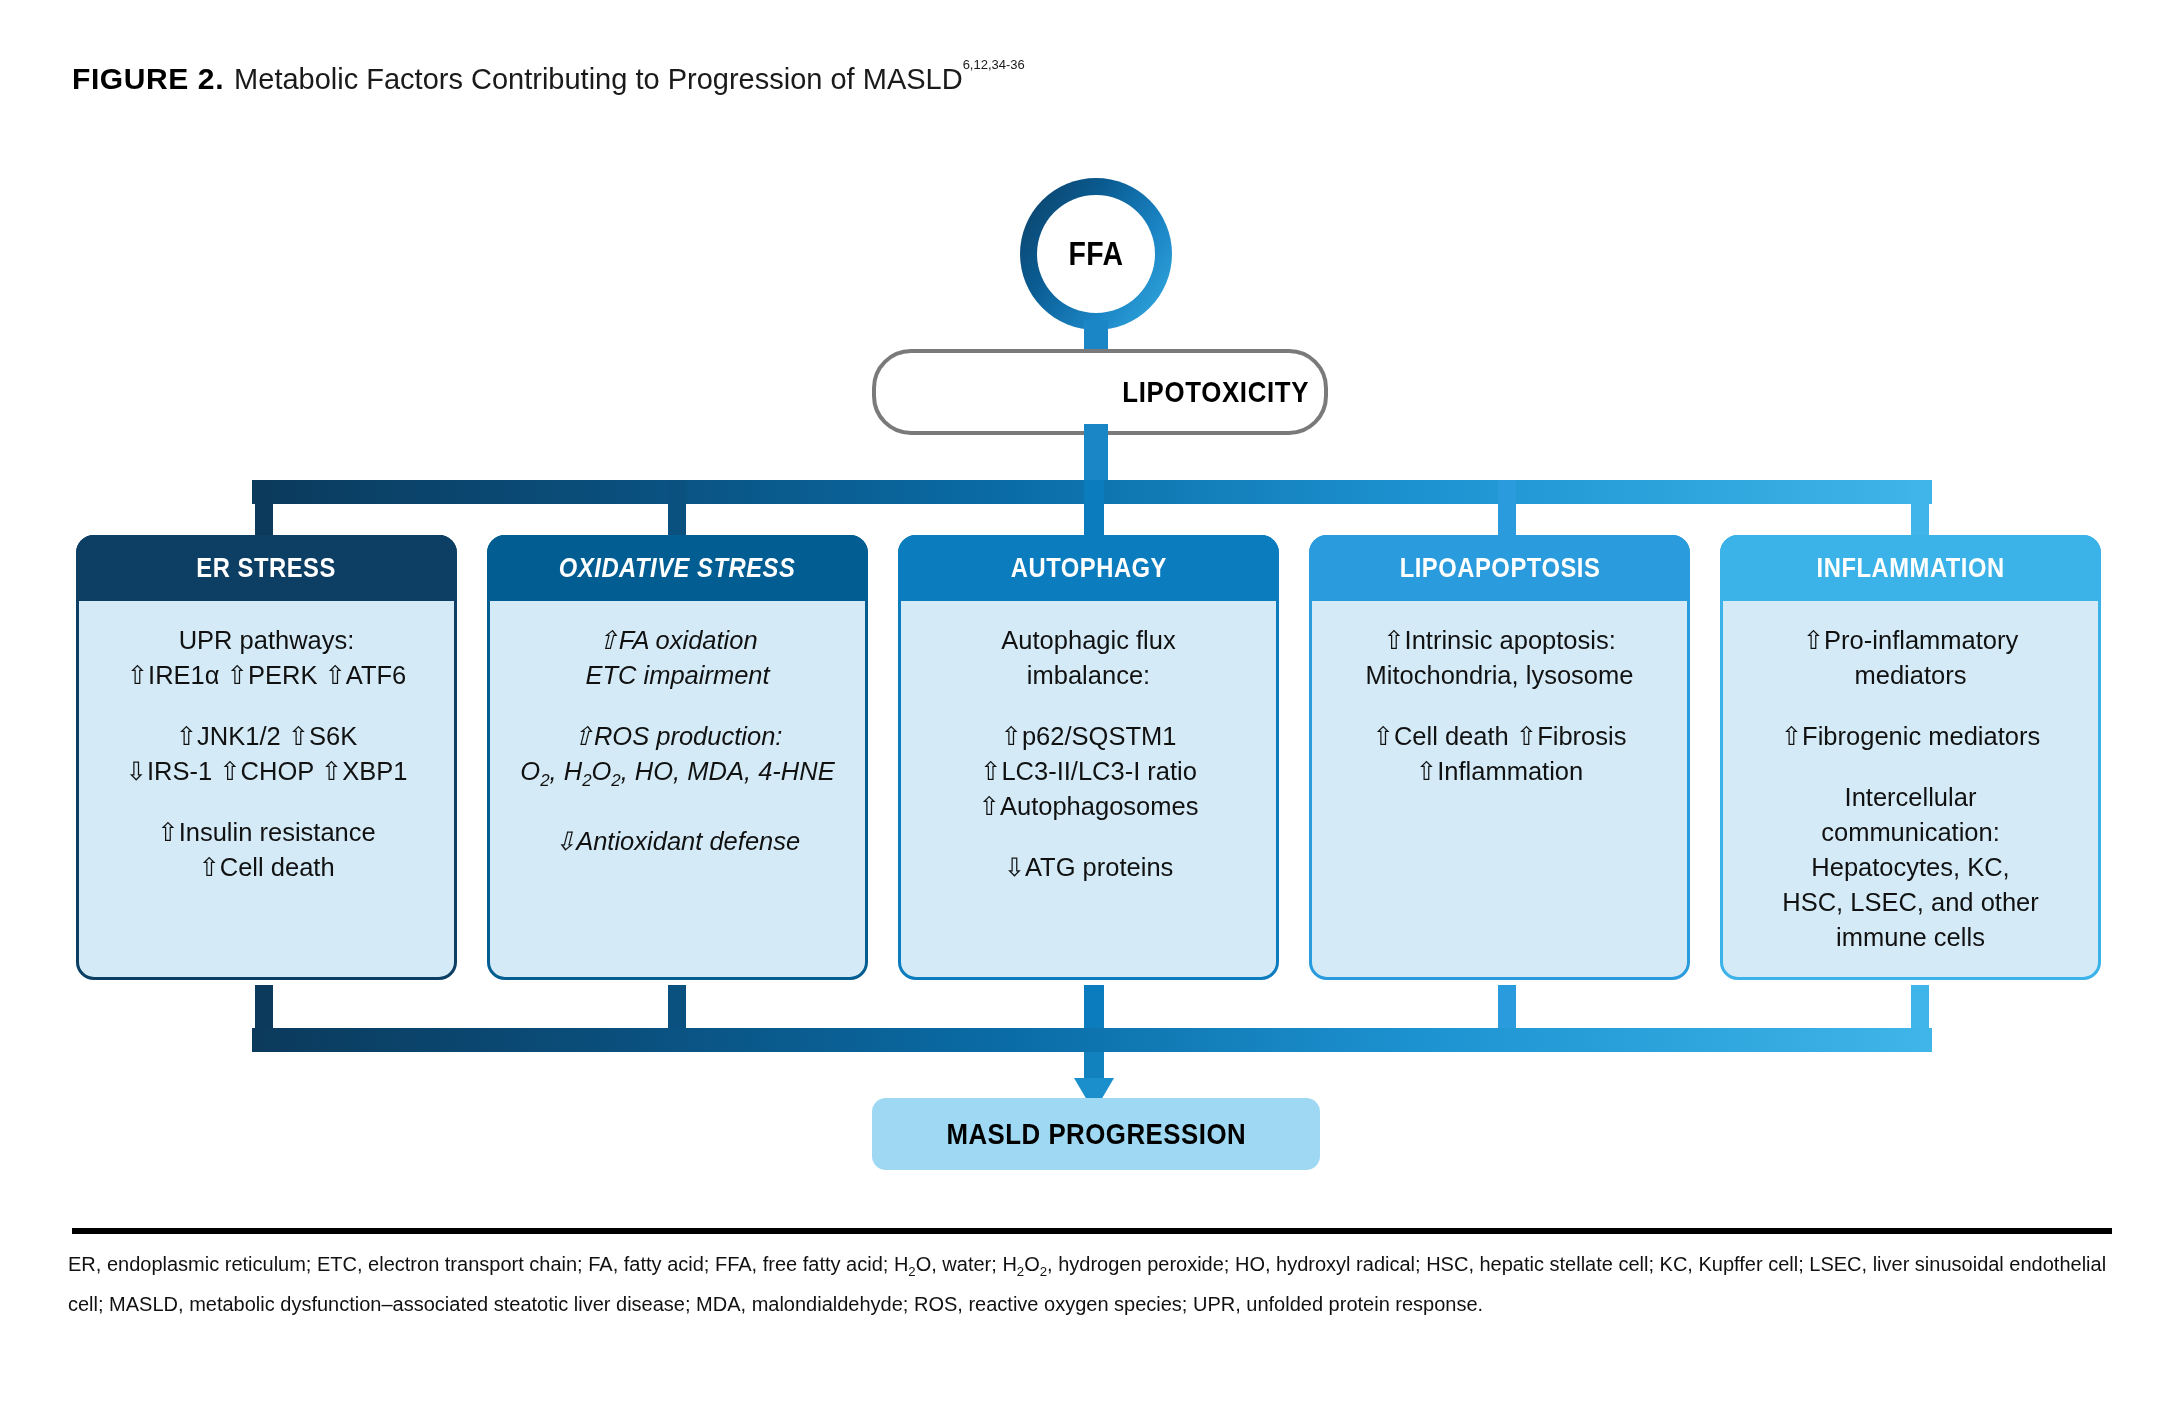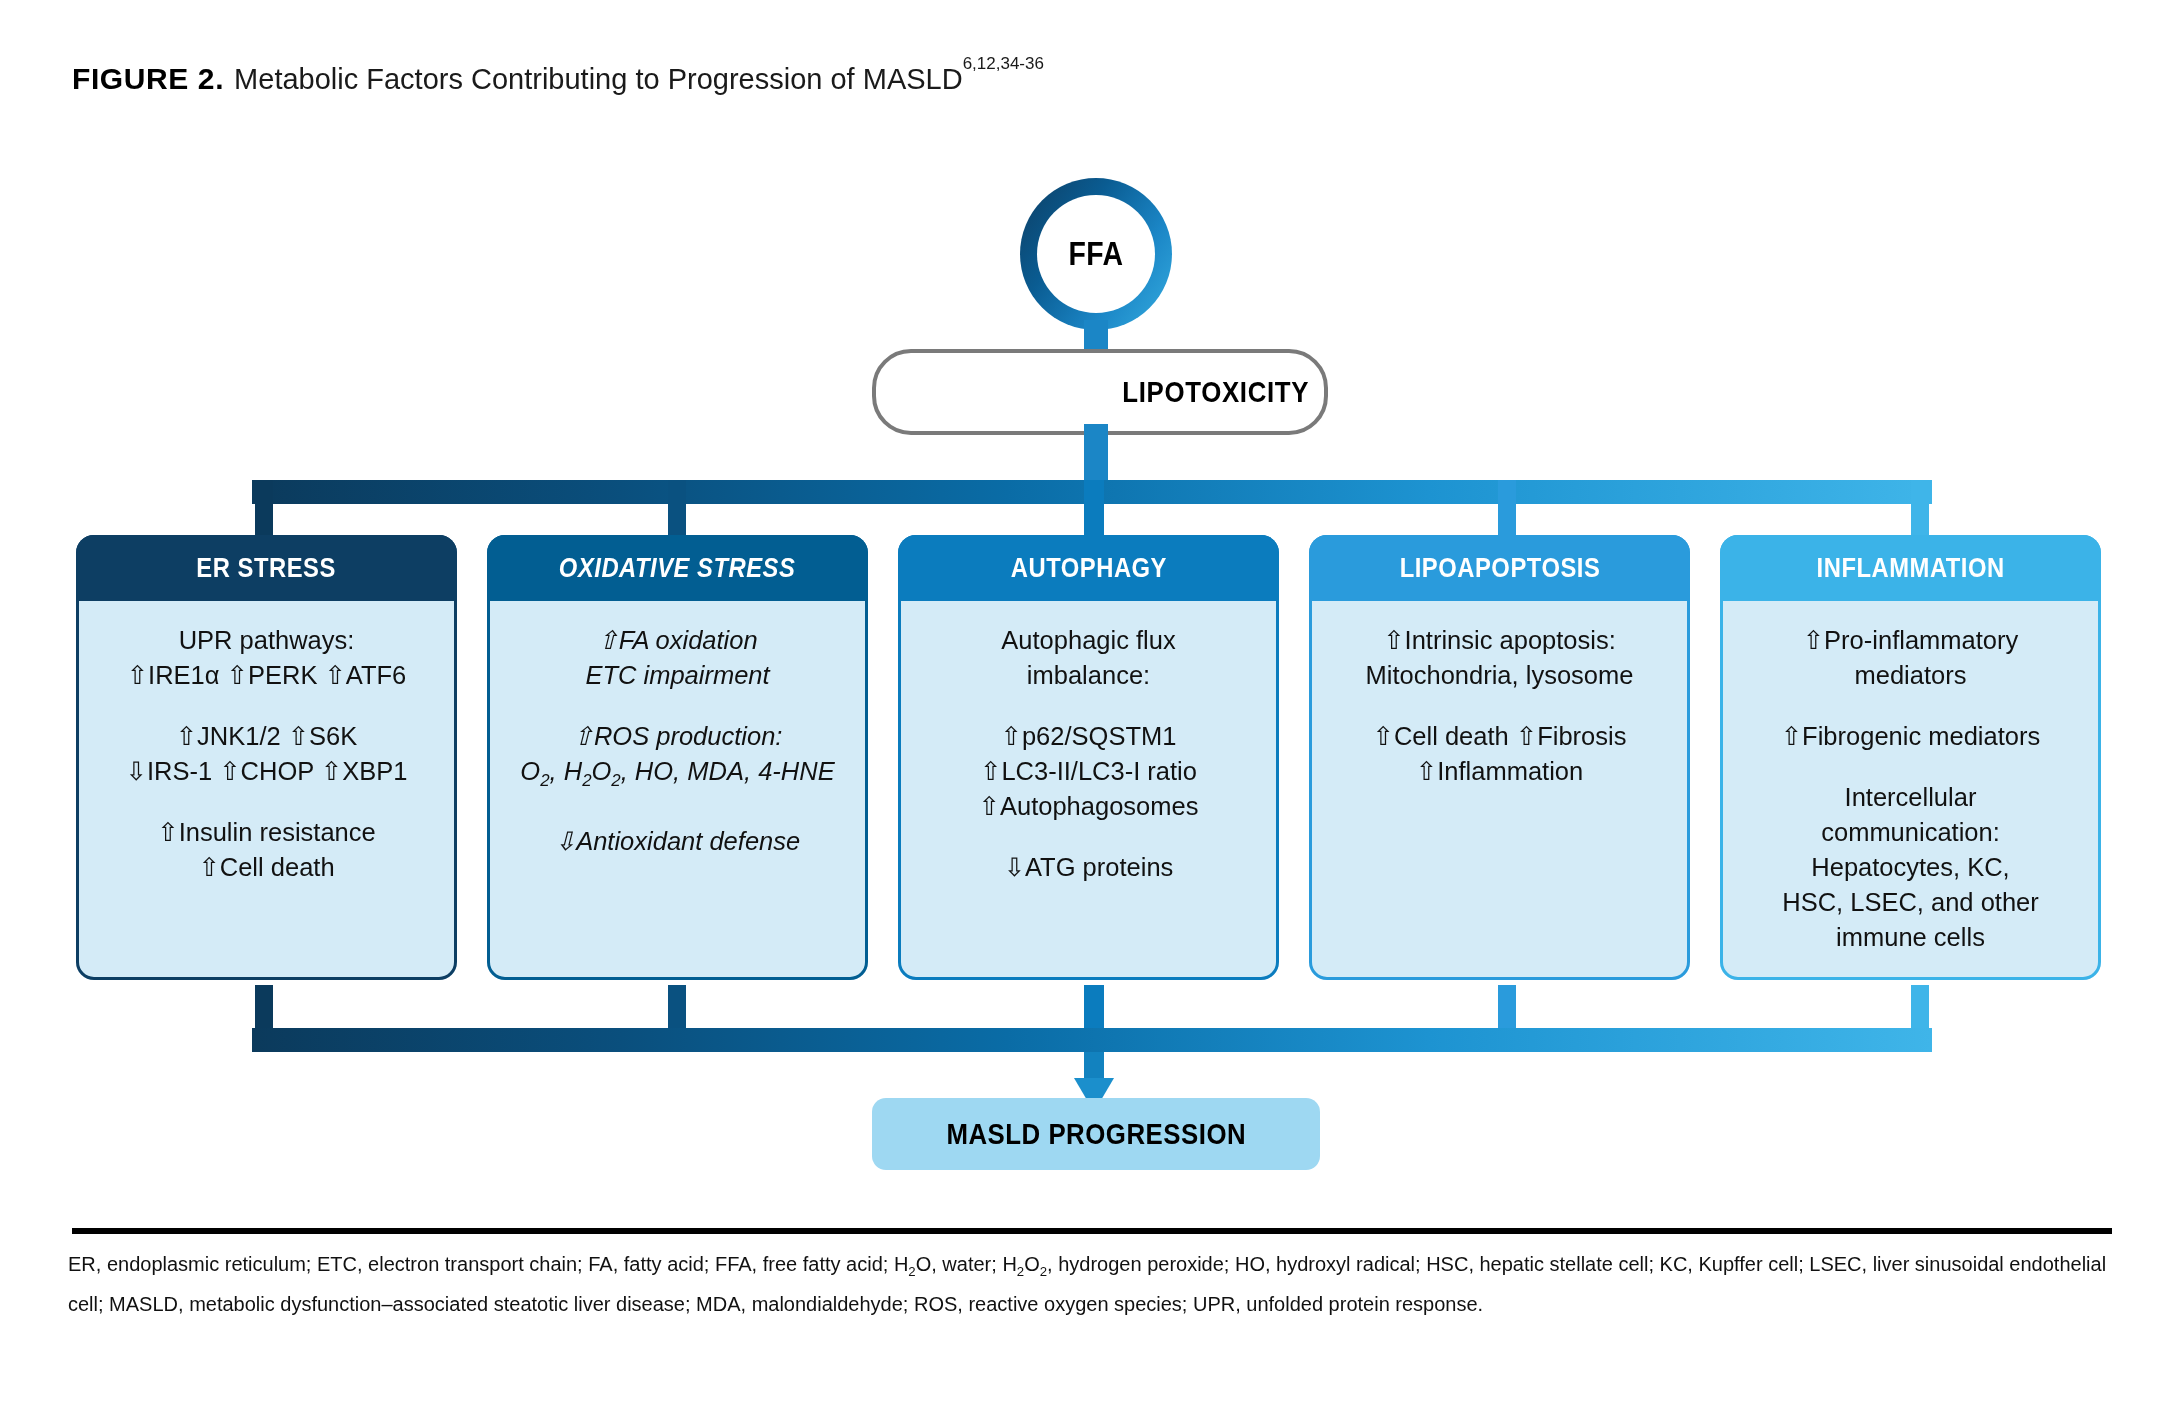"6,12,34-36" .fig-sup { font-size: 17px -> 13px }
